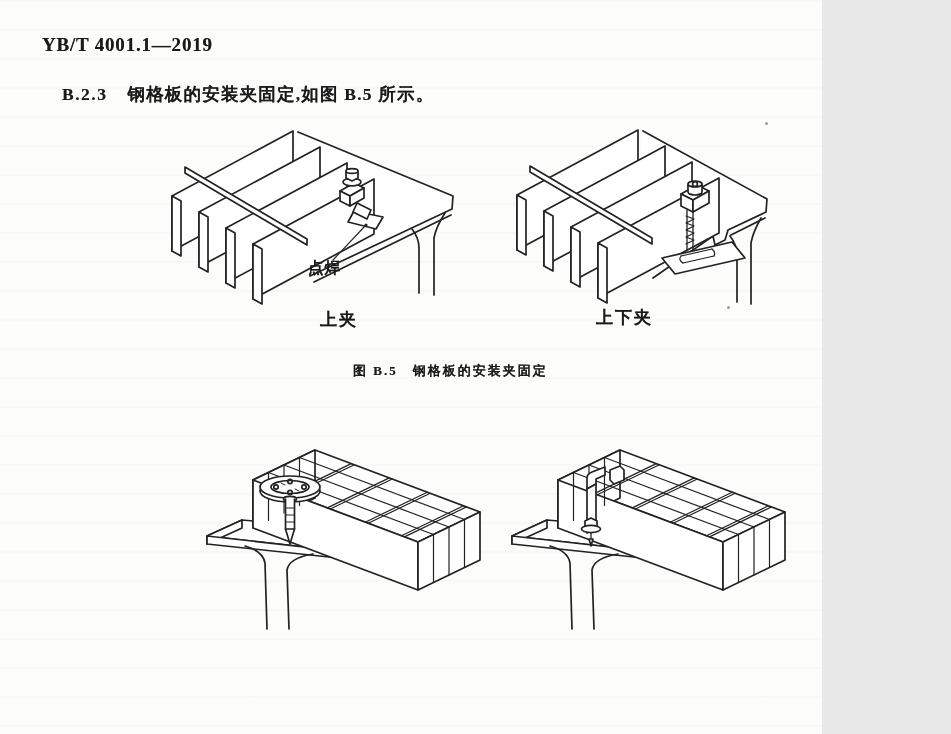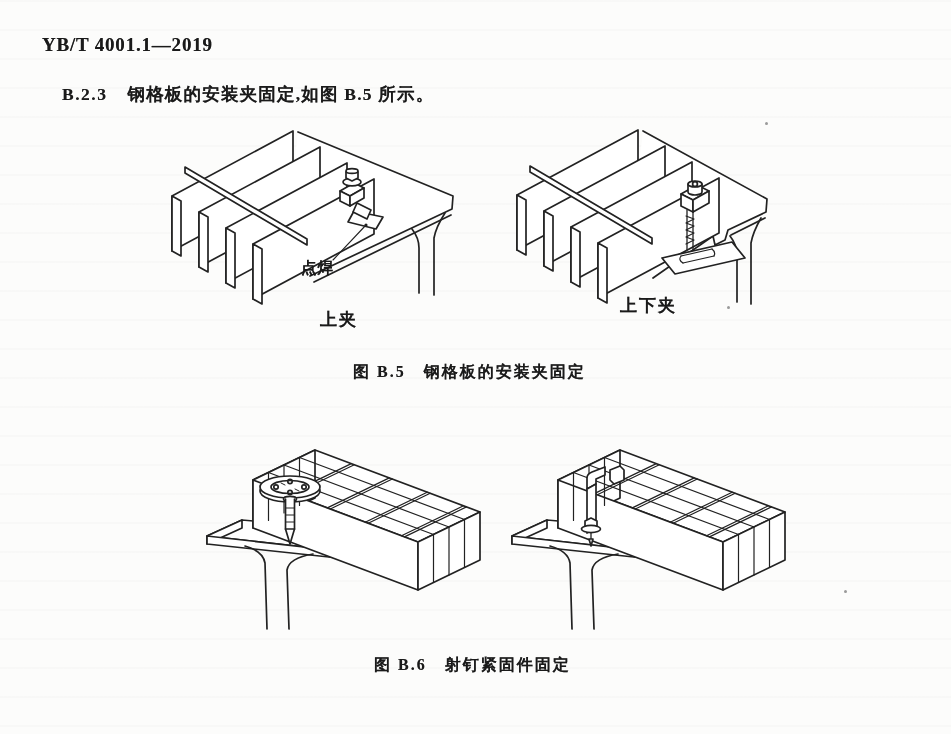"YB/T 4001.1—2019" .page { width: 951px -> 822px }
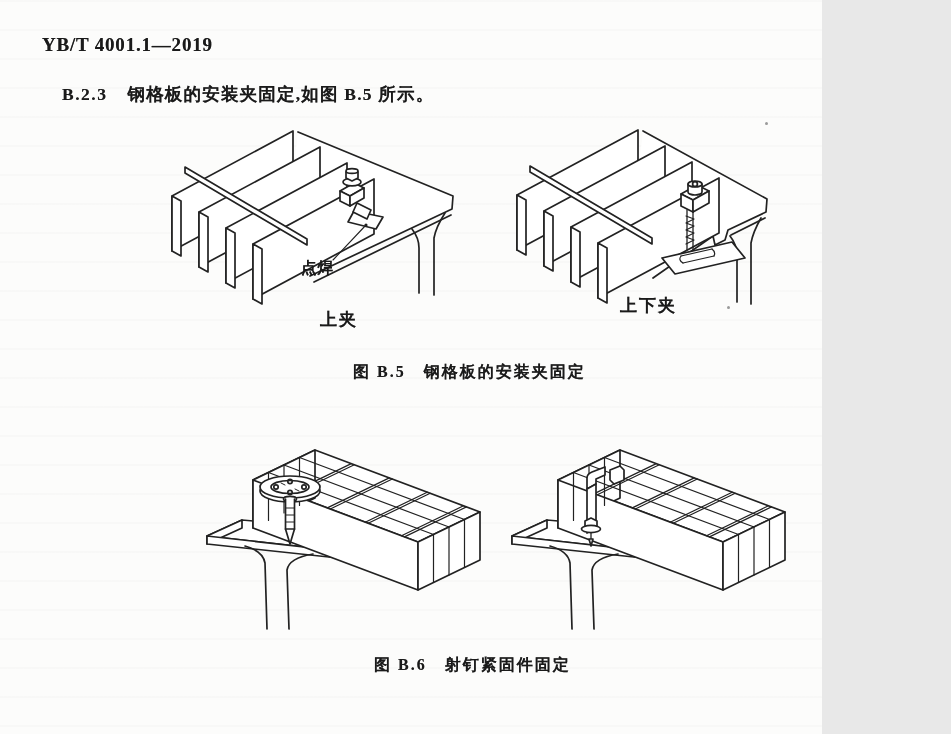"点焊" .lbl-spot-weld { left: 301px -> 308px }
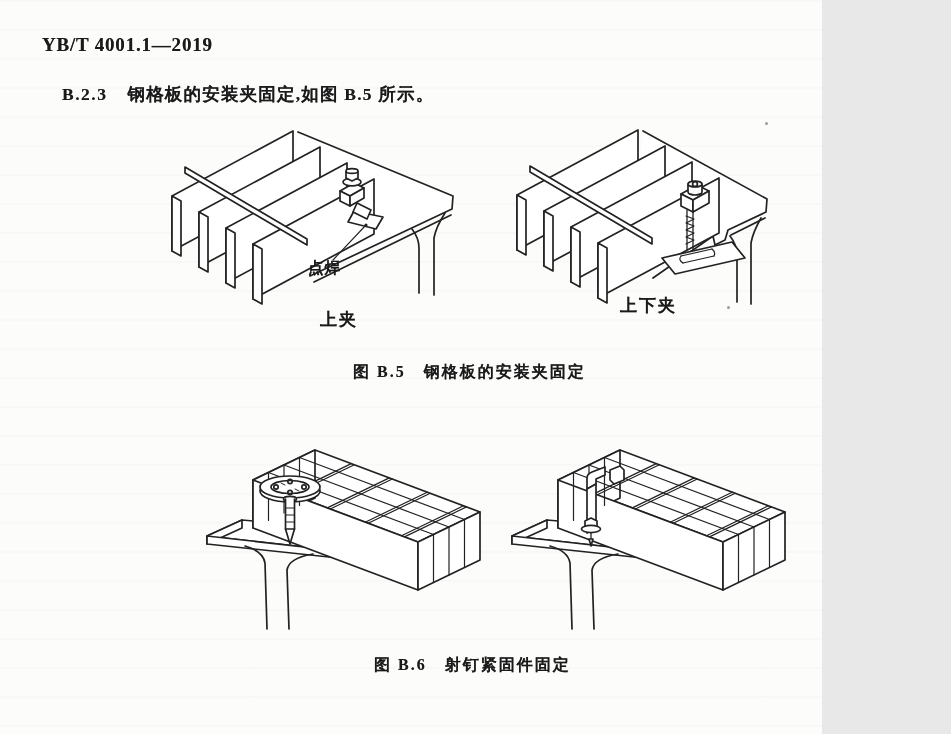"上下夹" .lbl-top-bottom-clamp { margin-left: 24px -> none; top: 294px -> 306px }
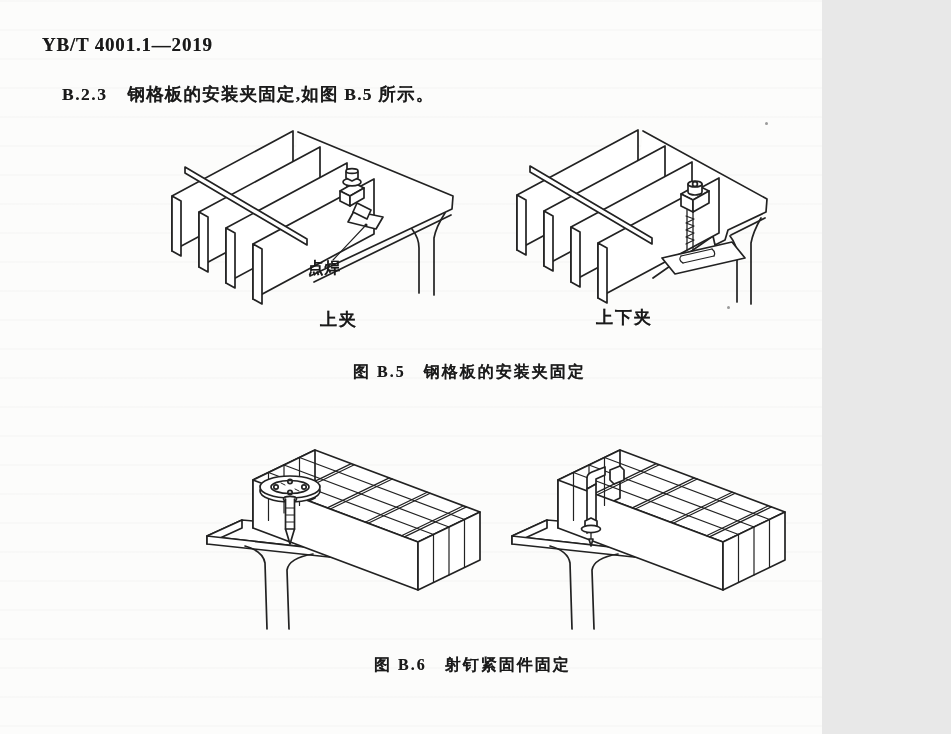"图 B.5 钢格板的安装夹固定" .fig-caption { font-size: 16px -> 13px }
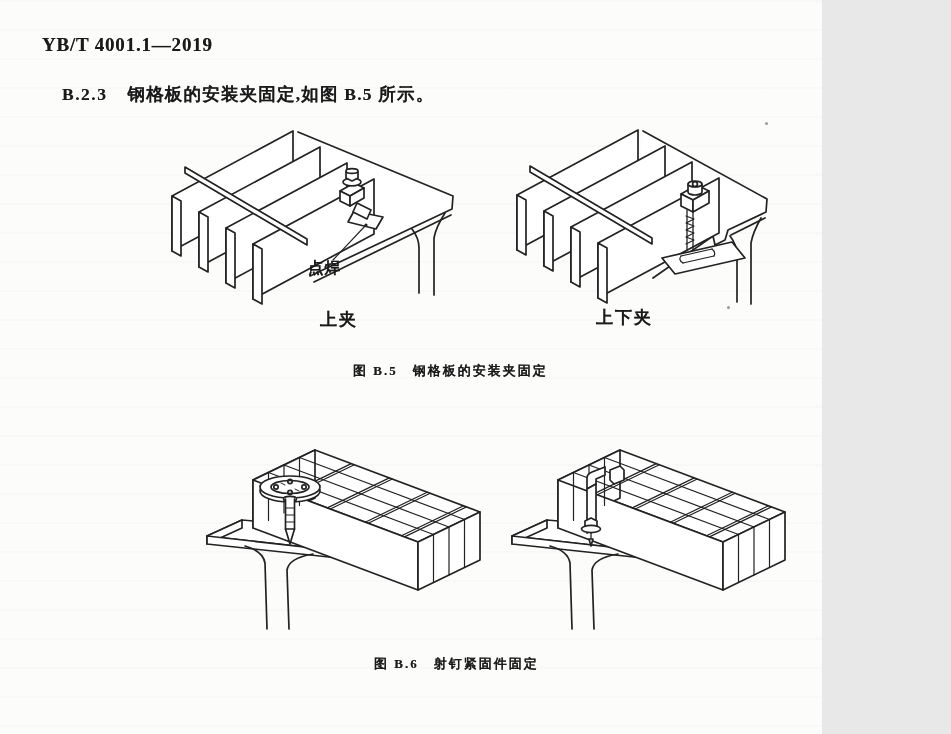"图 B.6 射钉紧固件固定" div.abs { html: <div>图 B.6 射钉紧固件固定</div> -> none }
